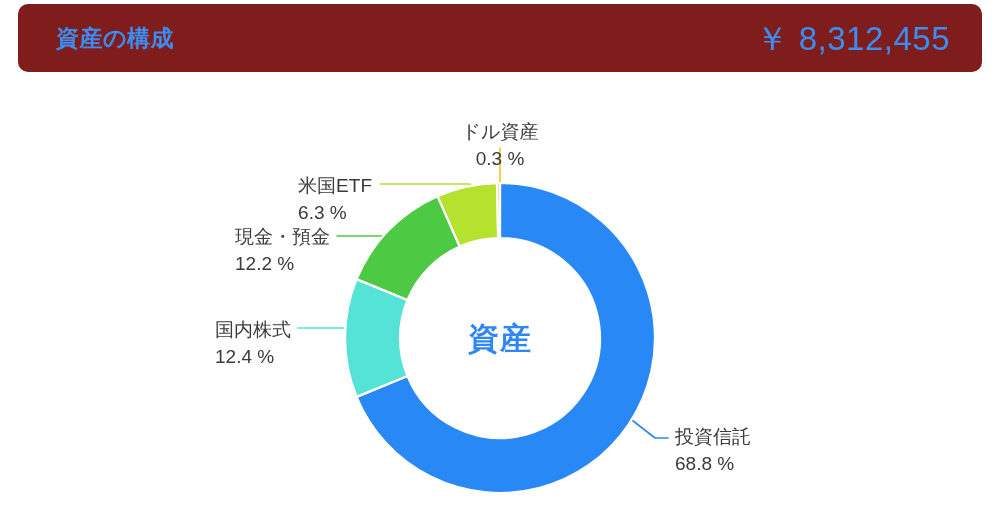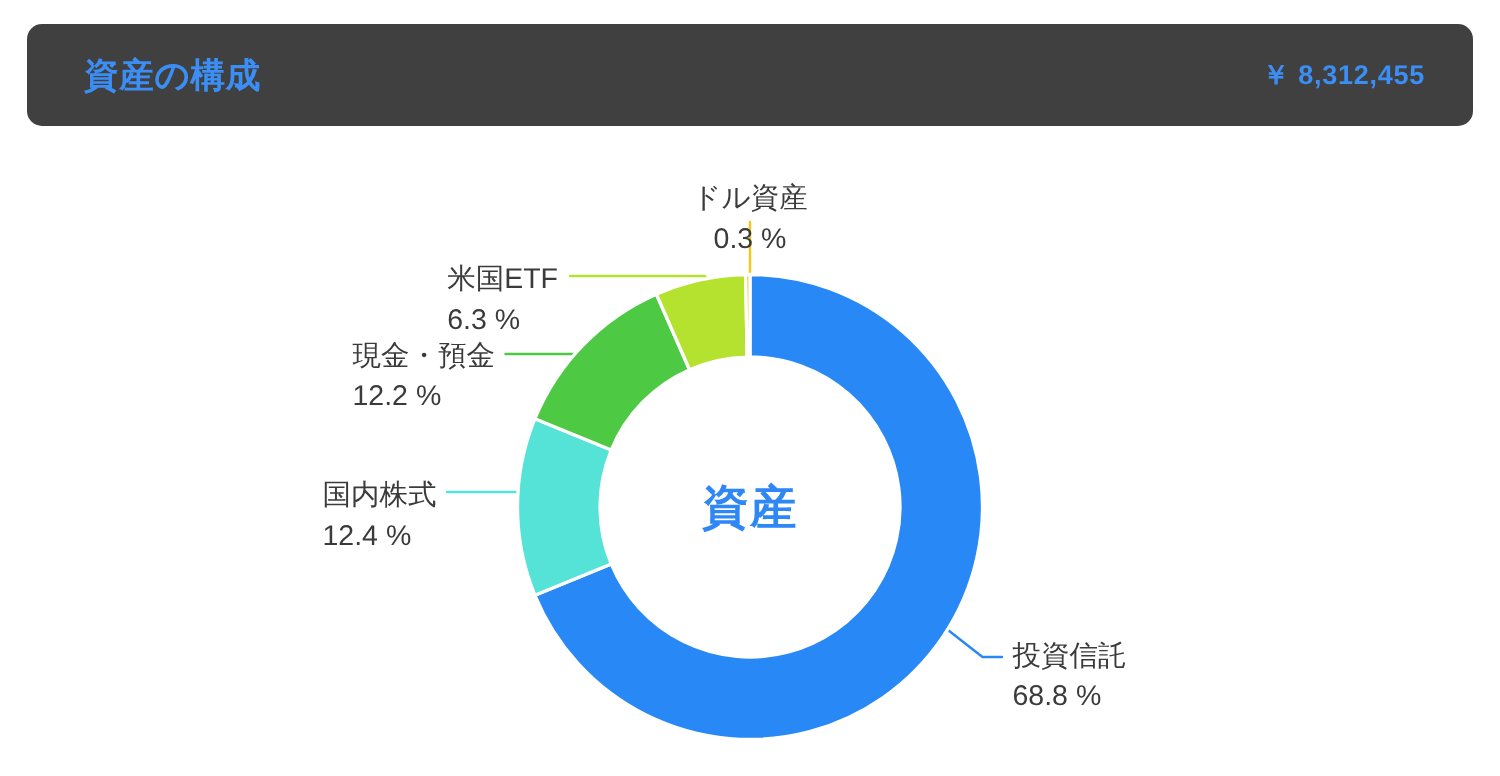"資産の構成" .header-card { background: #404040 -> #7f1d1d; top: 16px -> 4px }
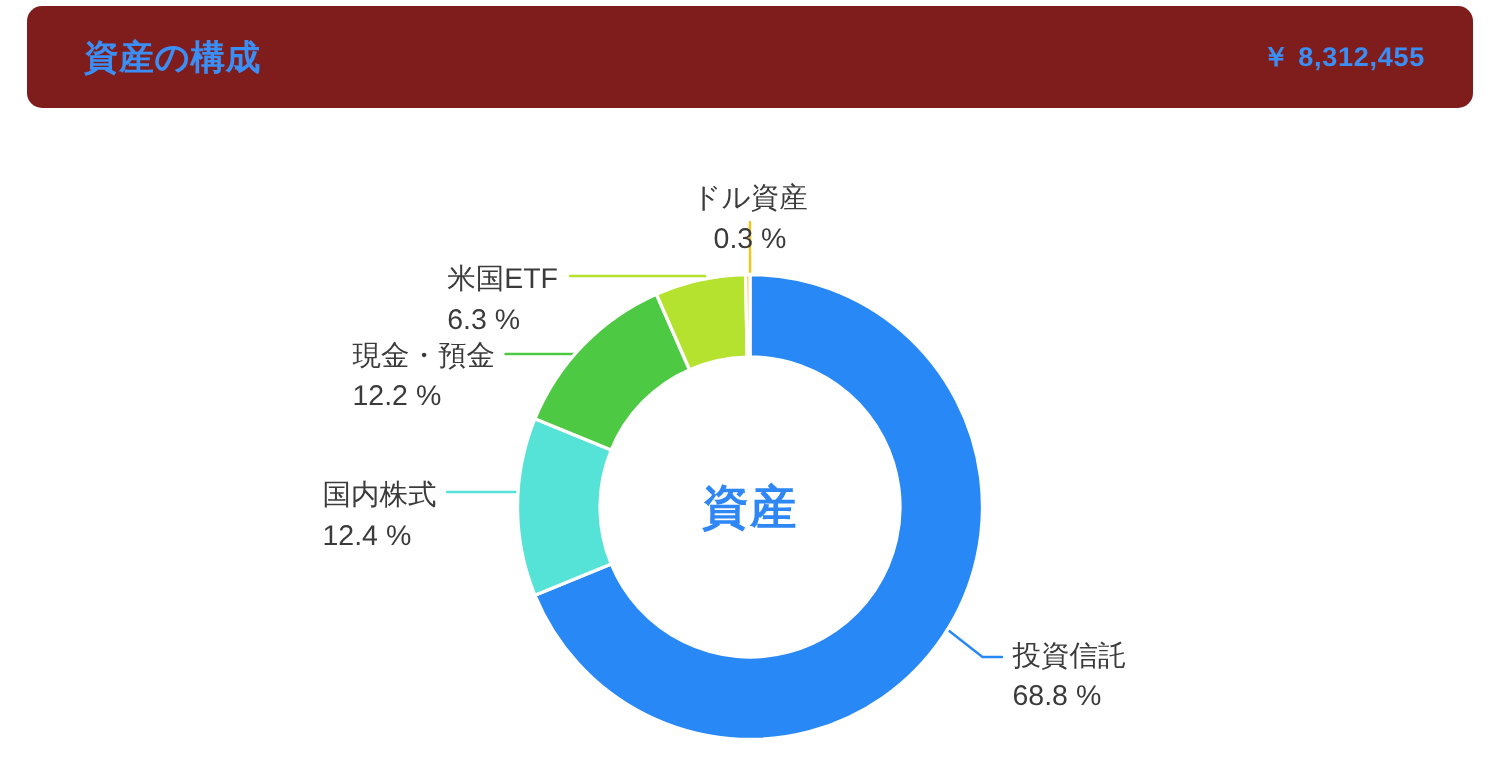"￥ 8,312,455" .header-amount { font-size: 18px -> 33px; font-weight: 700 -> 400 }
